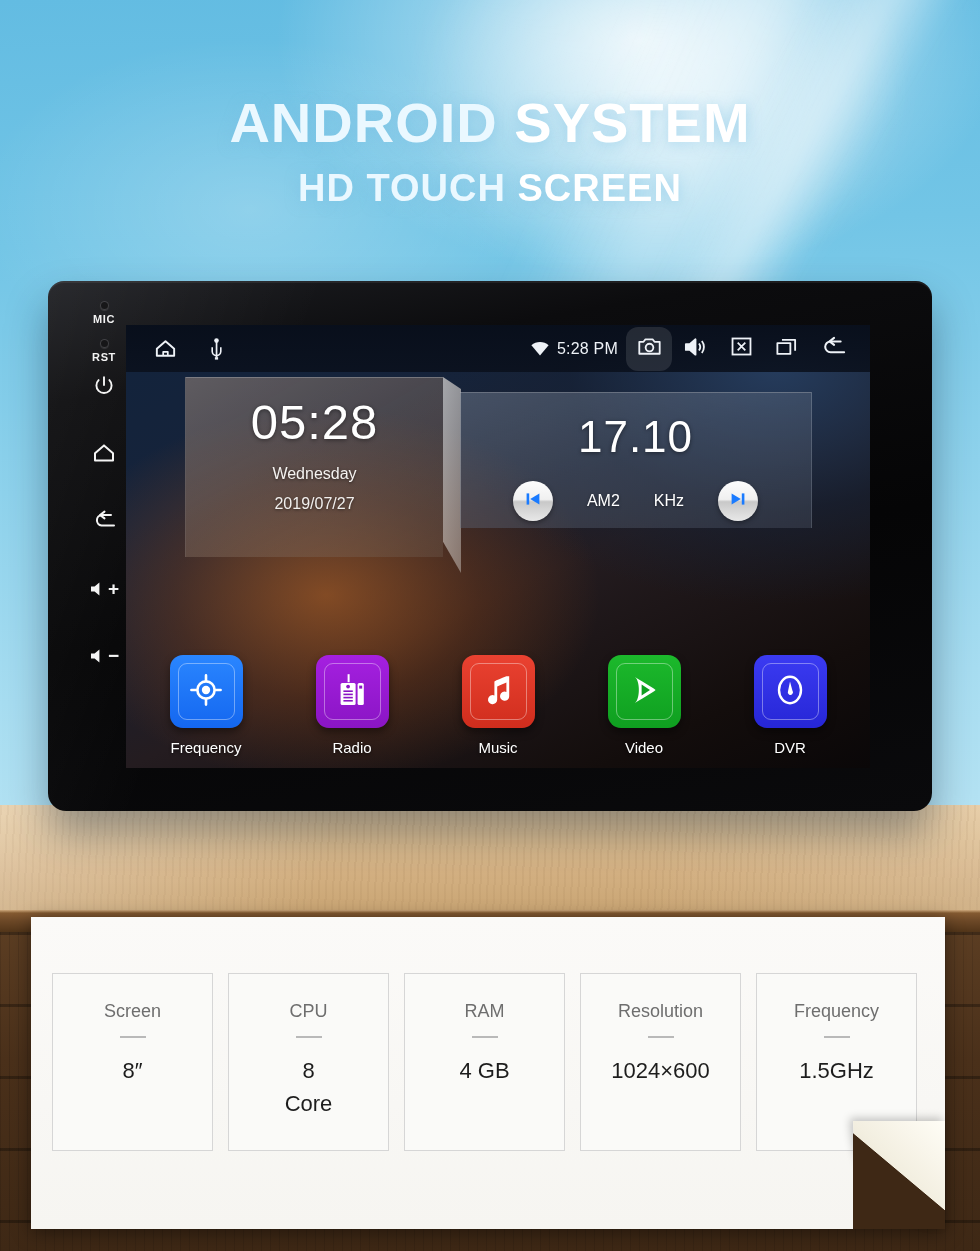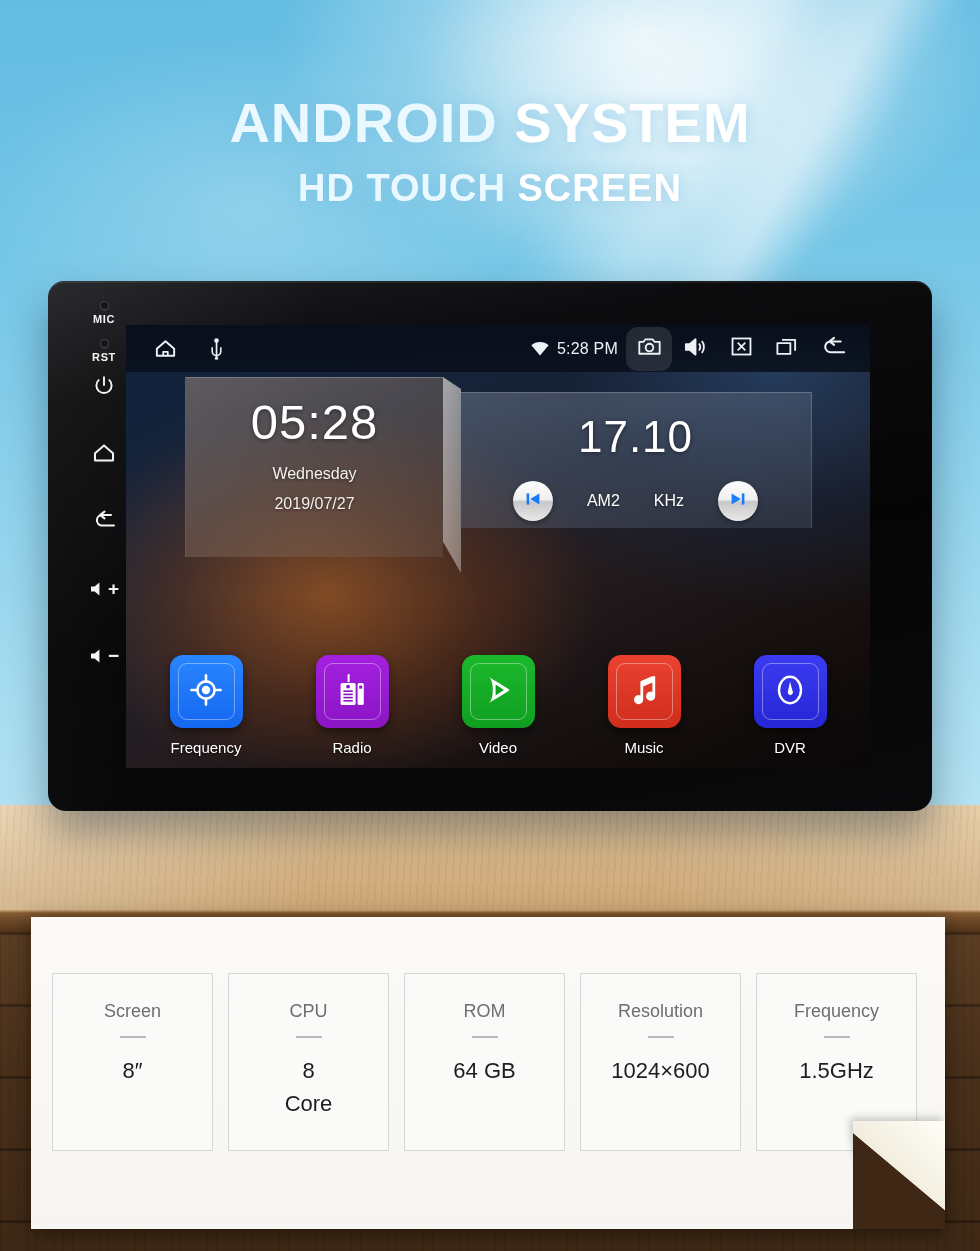"Video" div.app { order: before "Music" -> after "Music" }
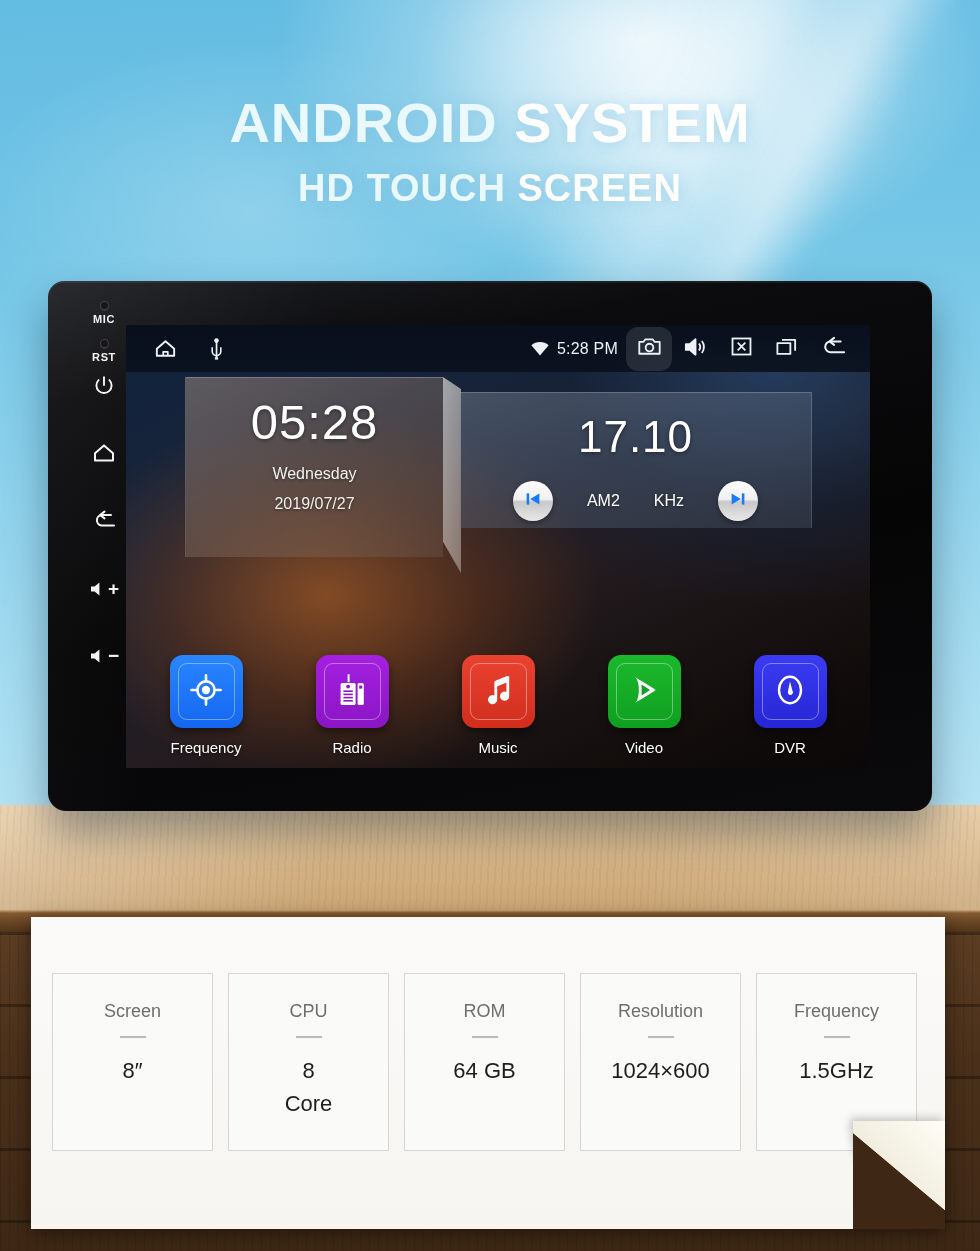"RAM" div.card { html: none -> <div> <div>RAM</div> <div></div> <div>4 GB</div> </div> }
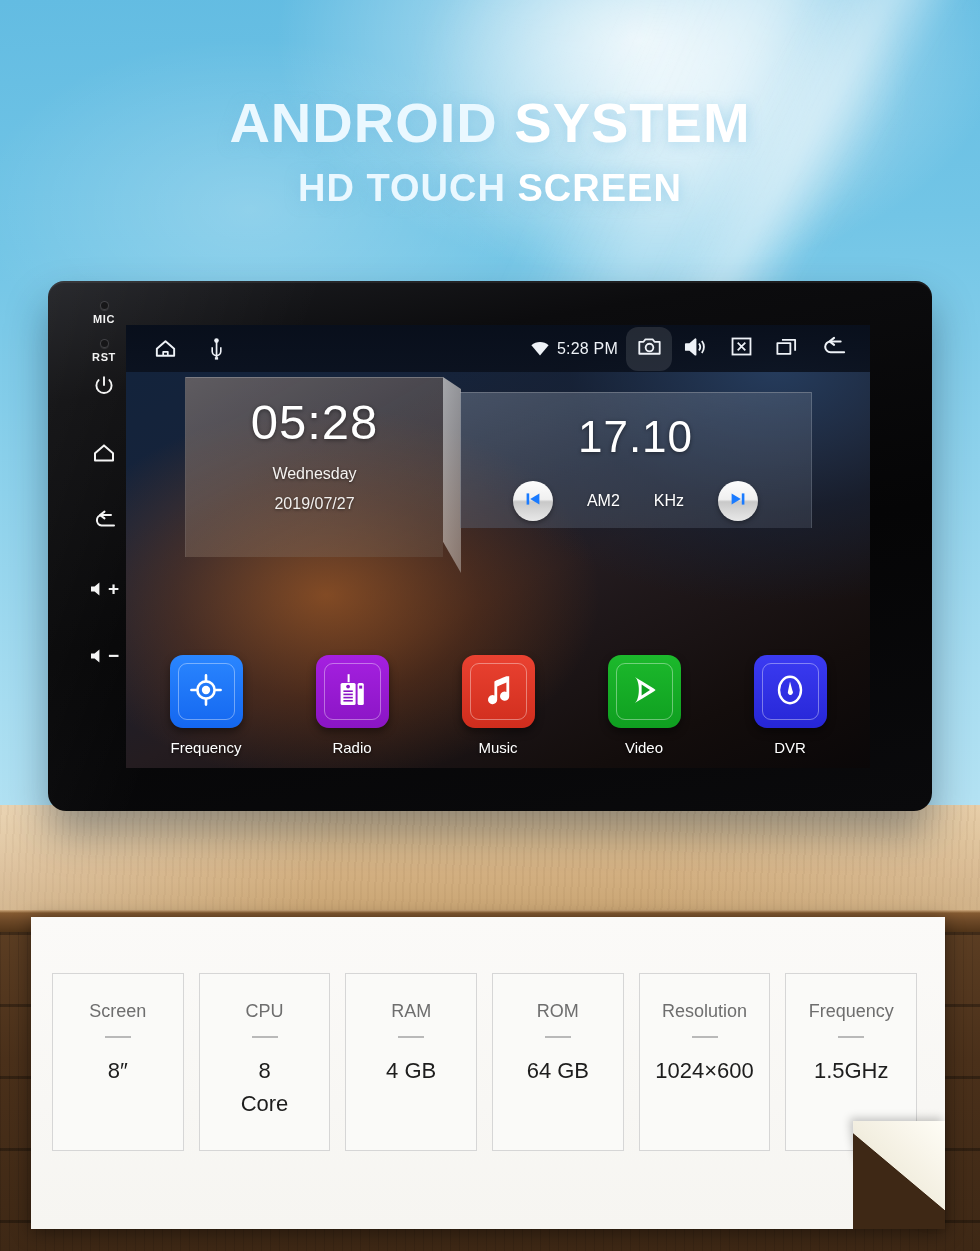"ROM" div.card { html: <div> <div>ROM</div> <div></div> <div>64 GB</div> </div> -> none }
